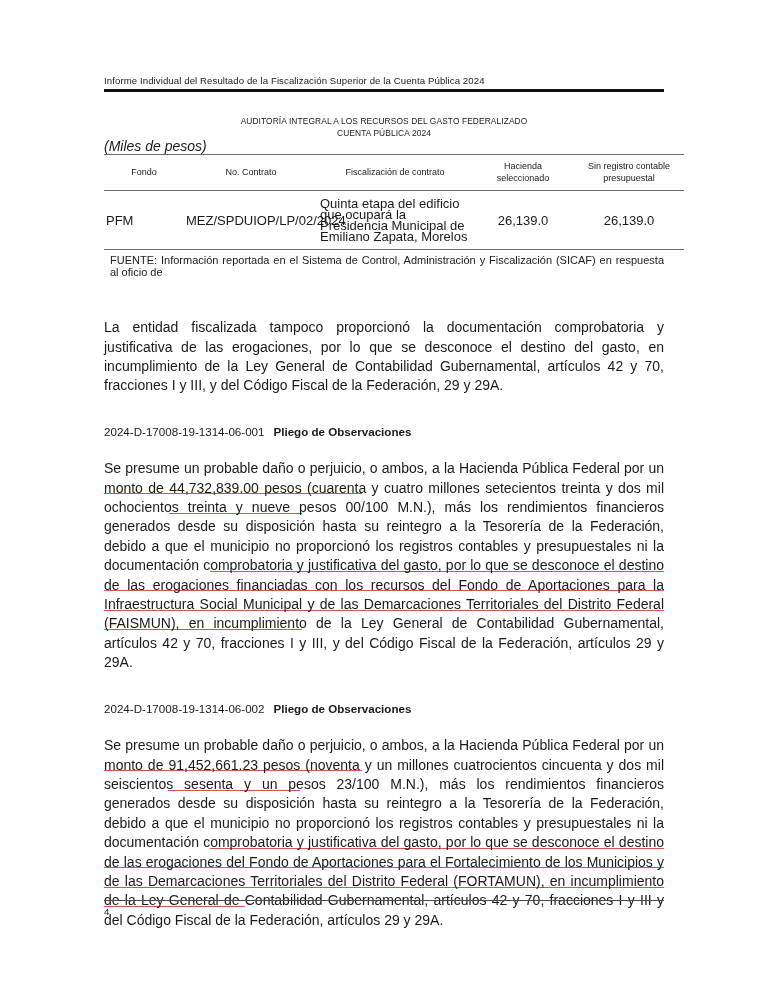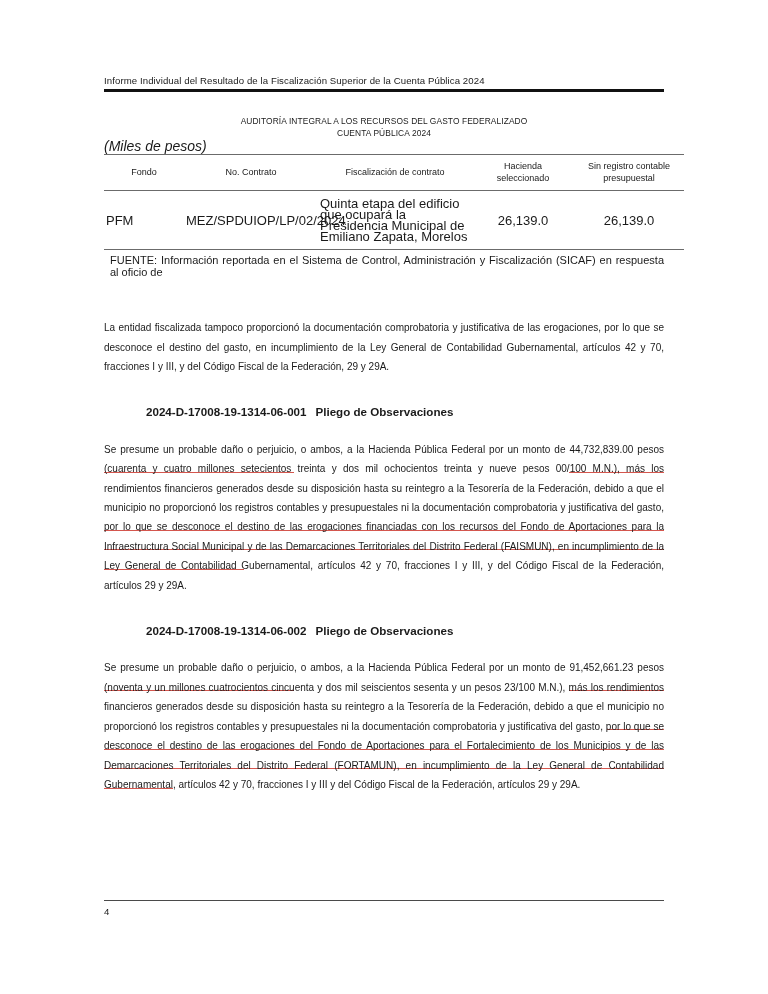"La entidad fiscalizada tampoco" p.para { font-size: 10px -> 14px }
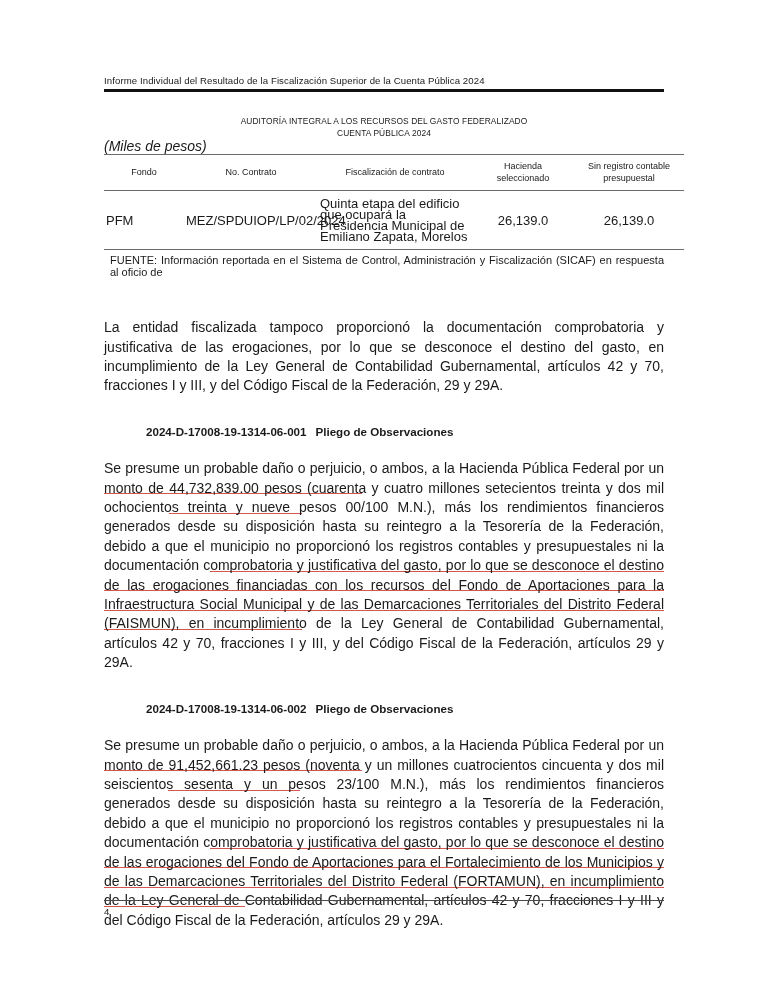"2024-D-17008-19-1314-06-001" .obs-heading .obs-id { font-weight: bold -> normal; margin-left: 42px -> none }
